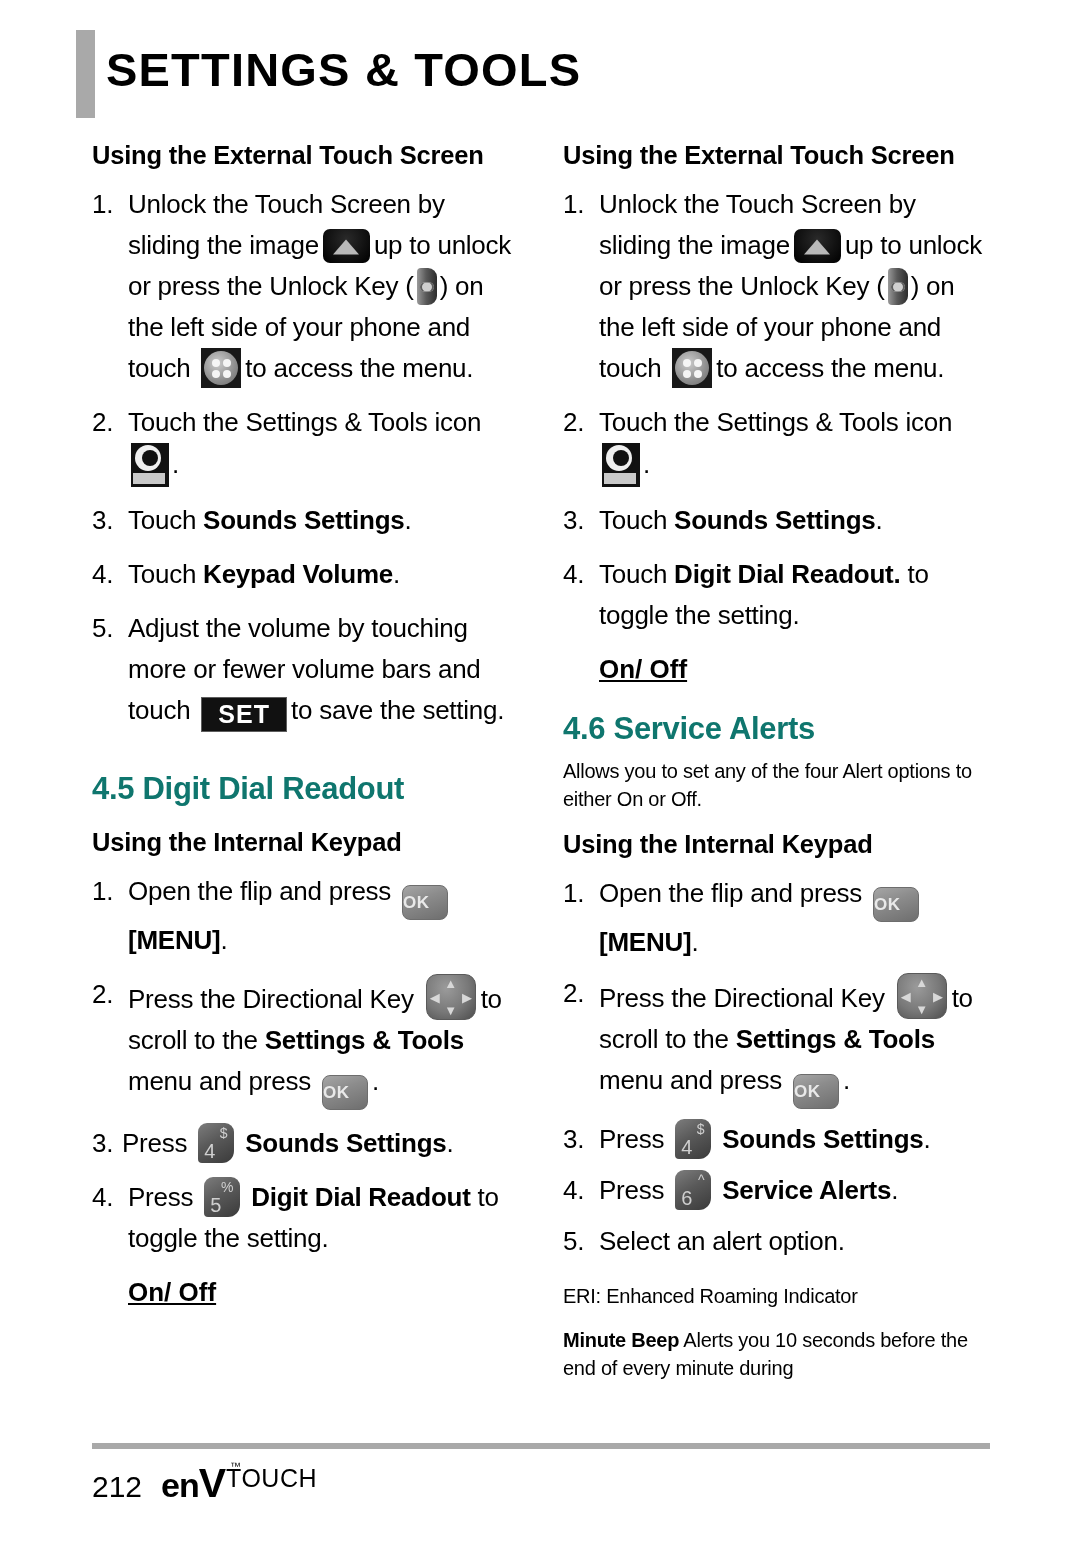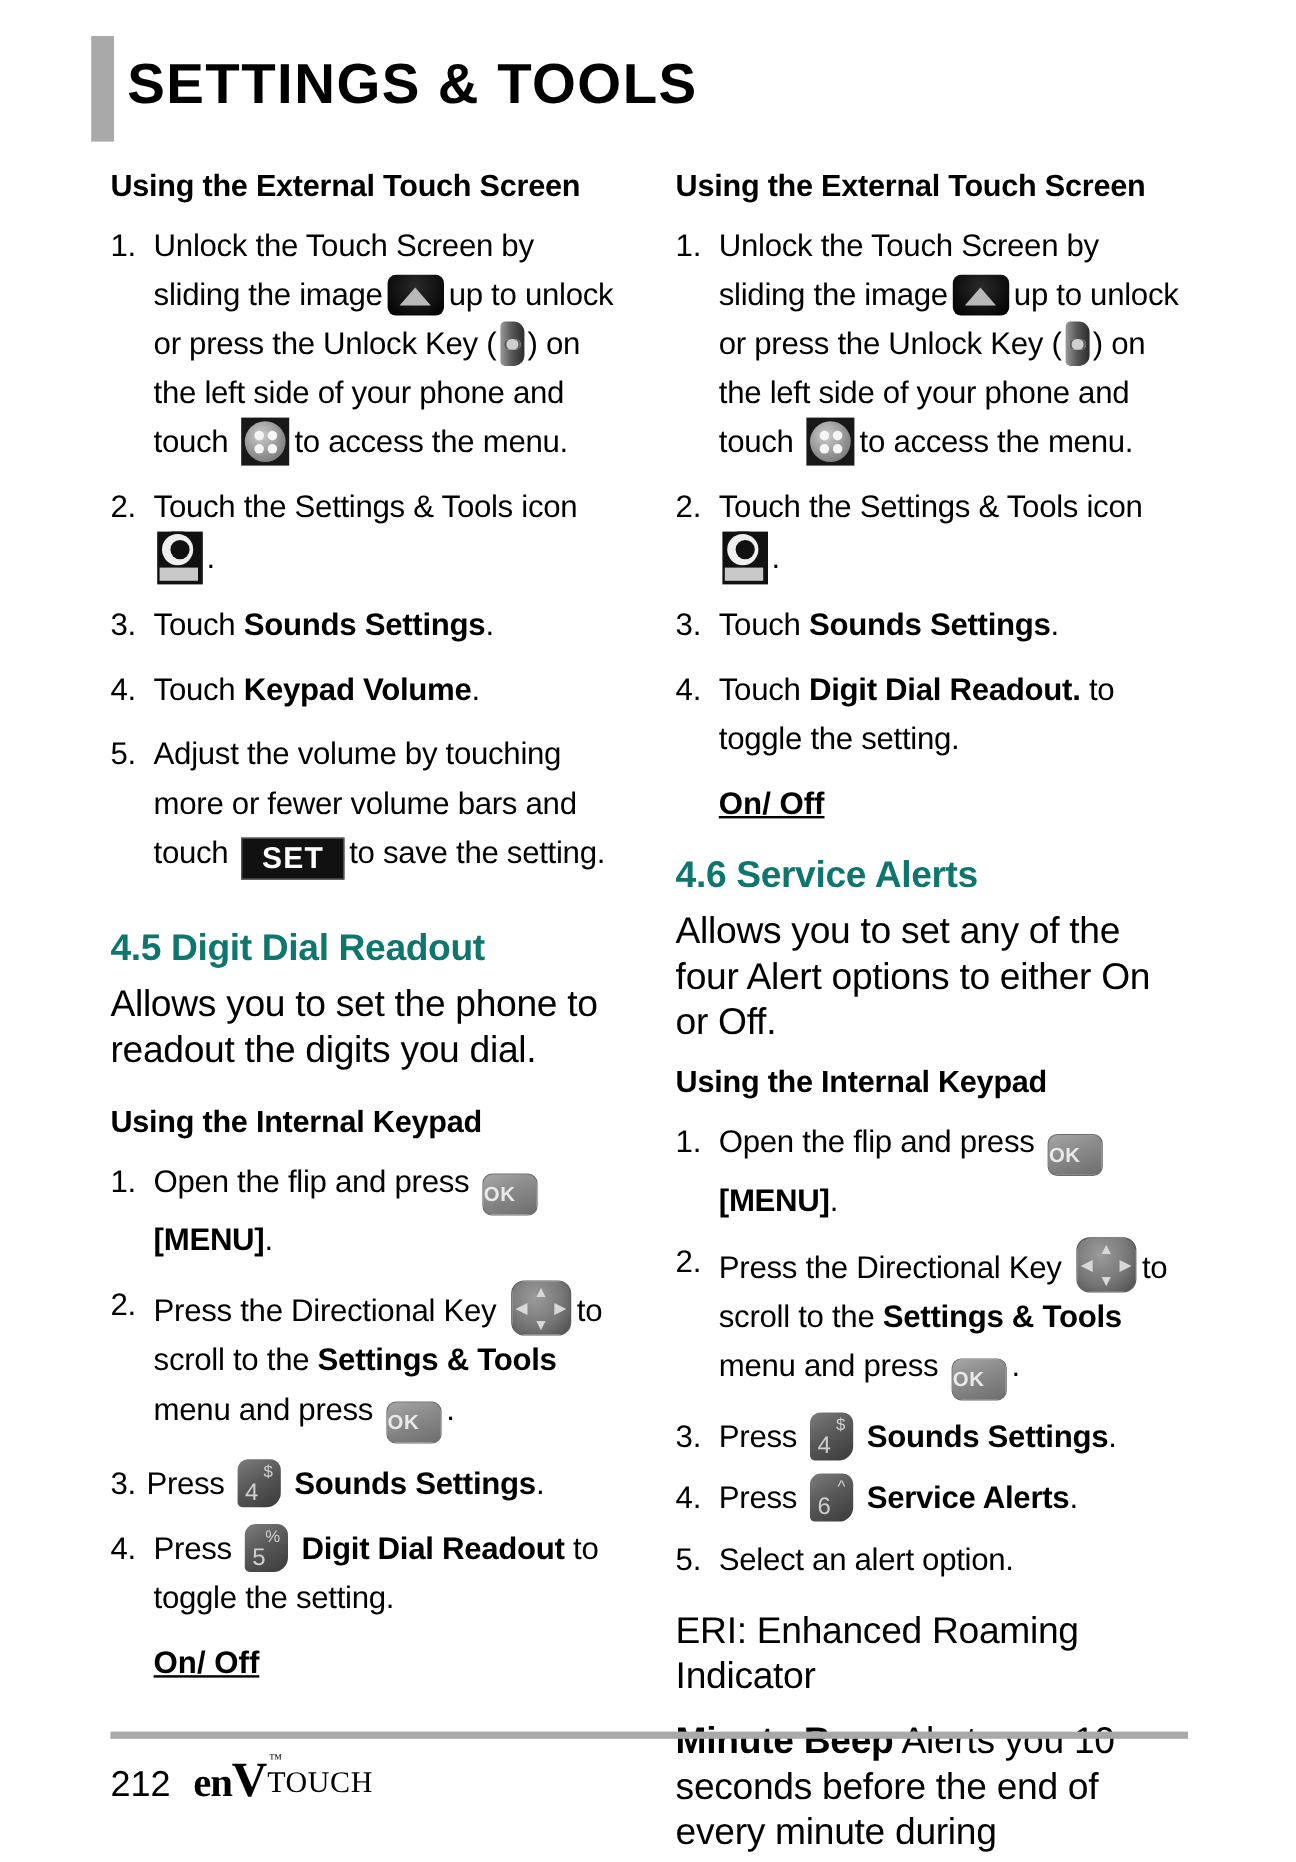"Allows you to set any" .para { font-size: 31px -> 20px; line-height: 38px -> 28px }
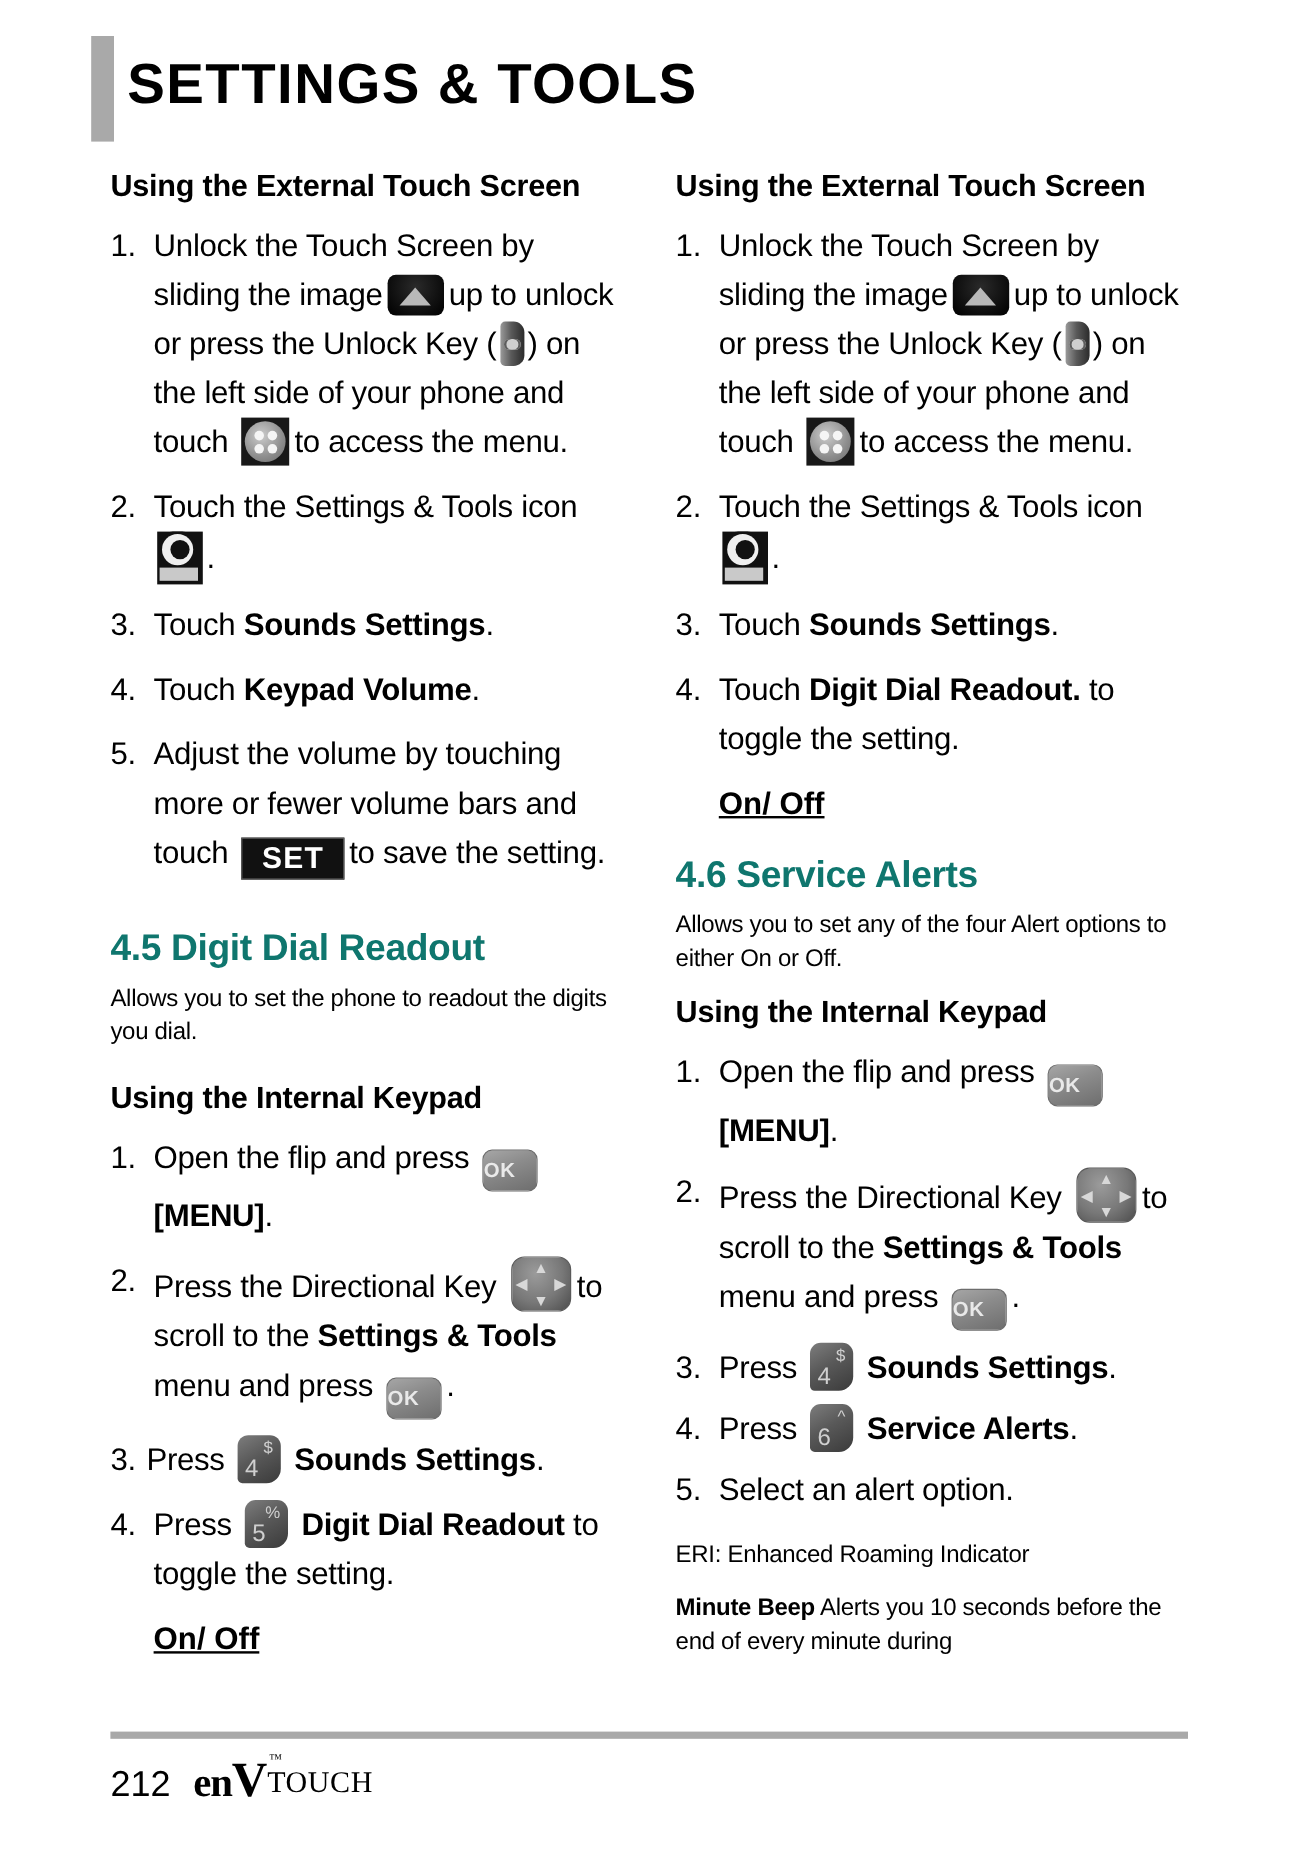"Allows you to set the" div.para { html: <div>Allows you to set the phone to readout the digits you dial.</div> -> none }
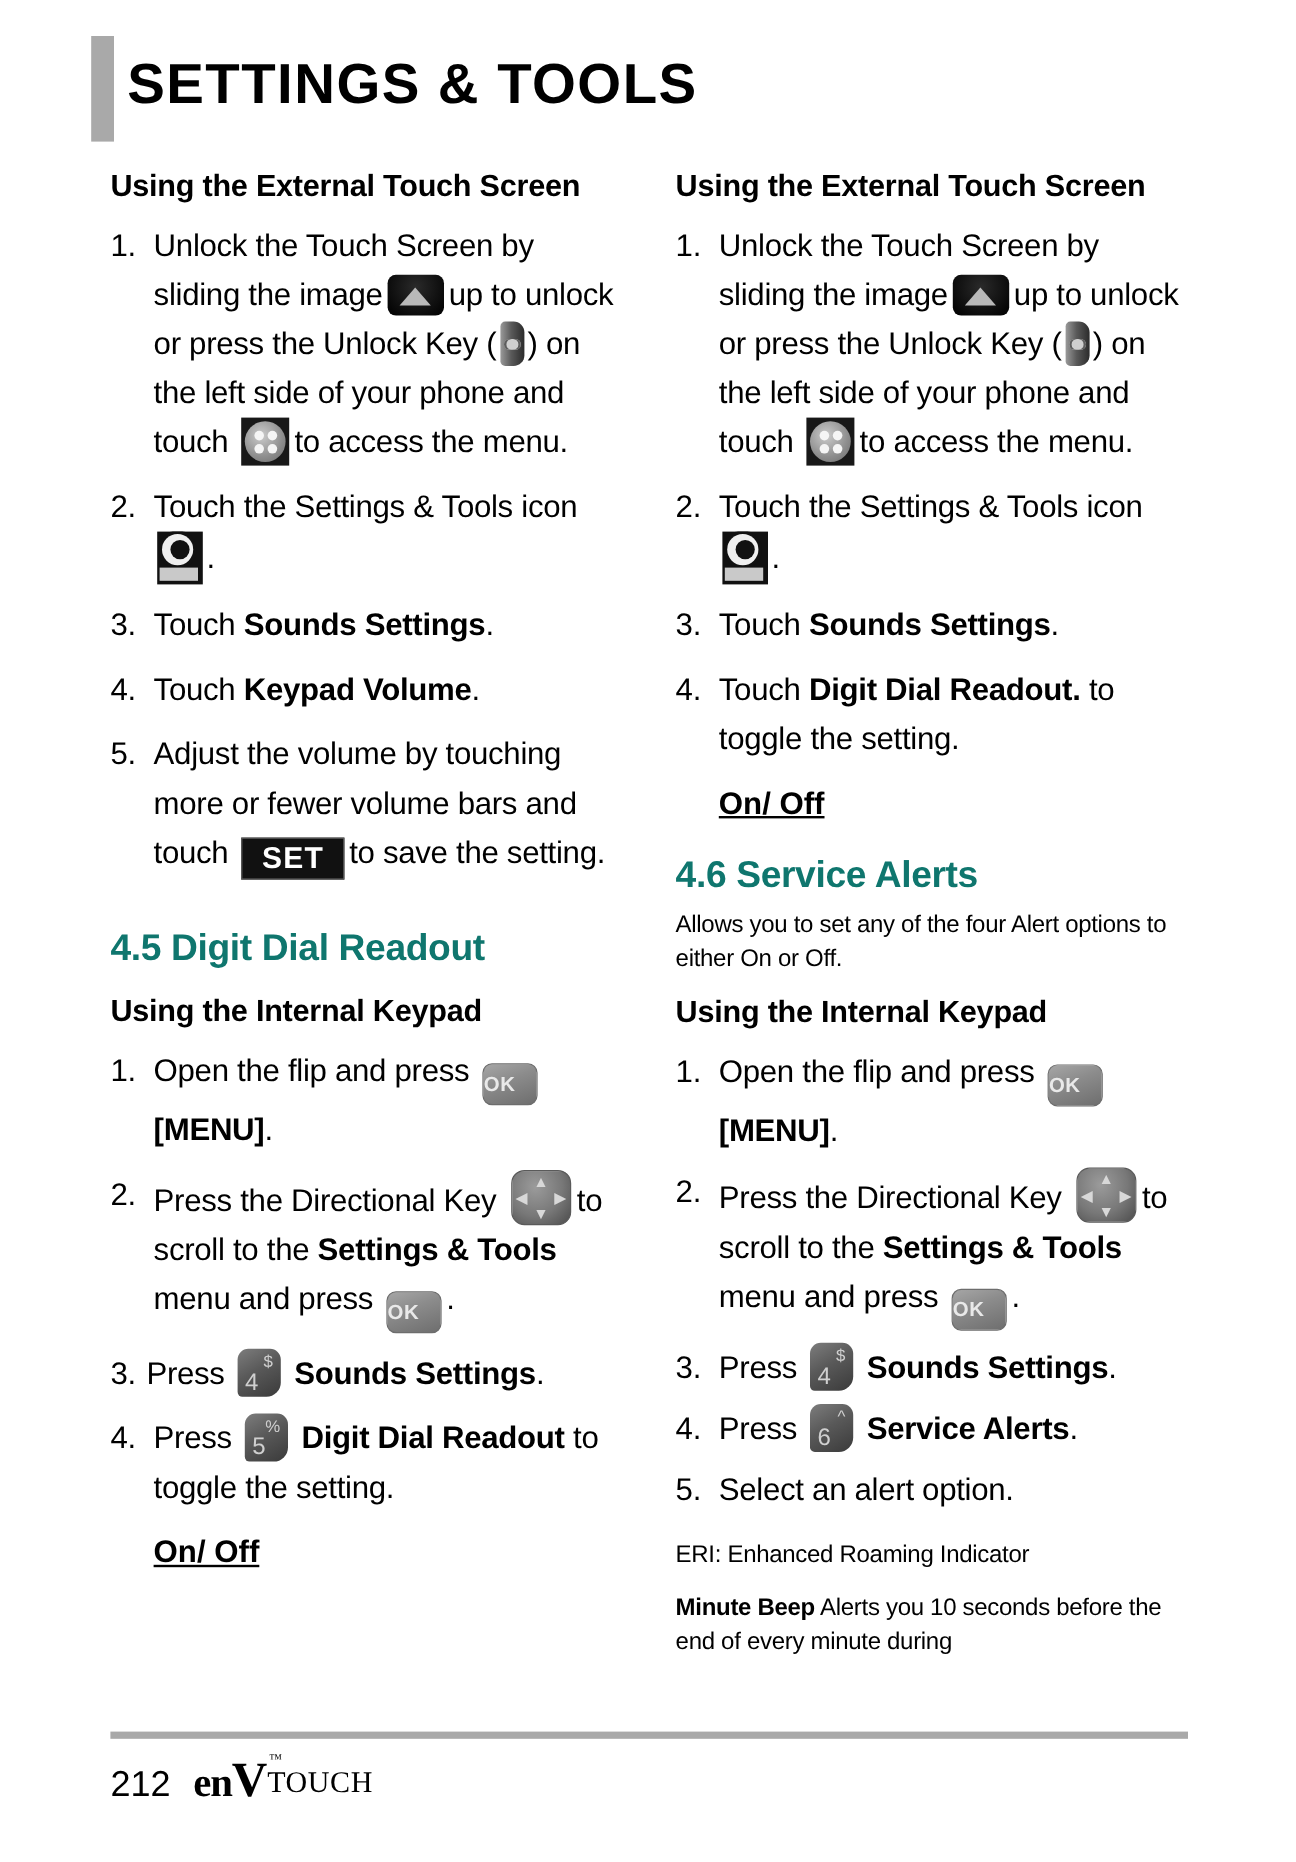"enV" #brand-logo { align-items: center -> flex-start; font-family: Liberation Serif, serif -> none }
